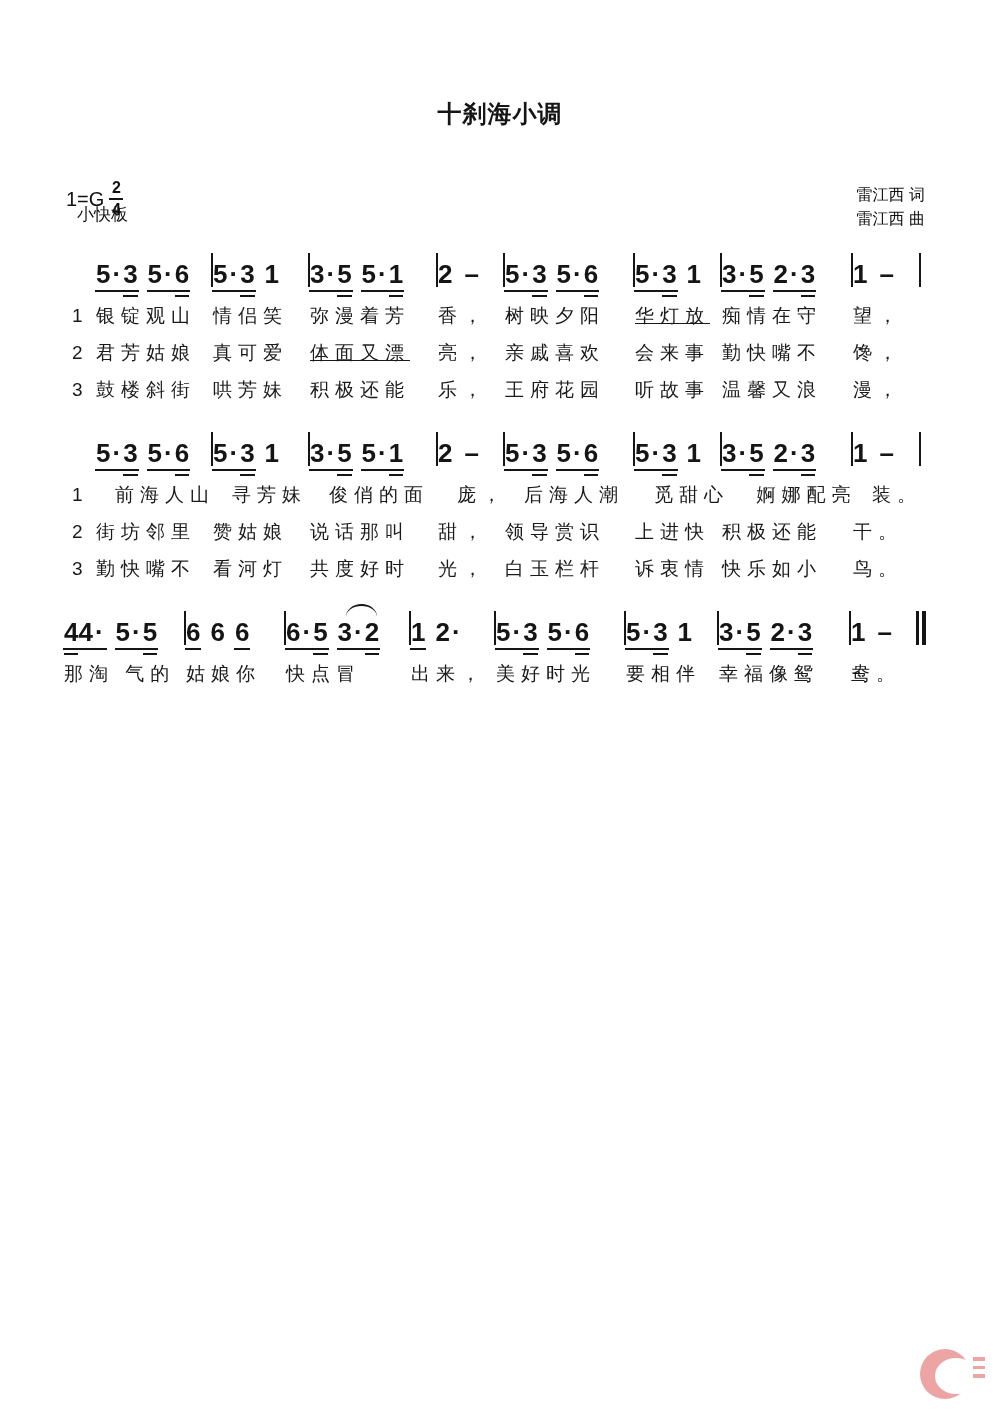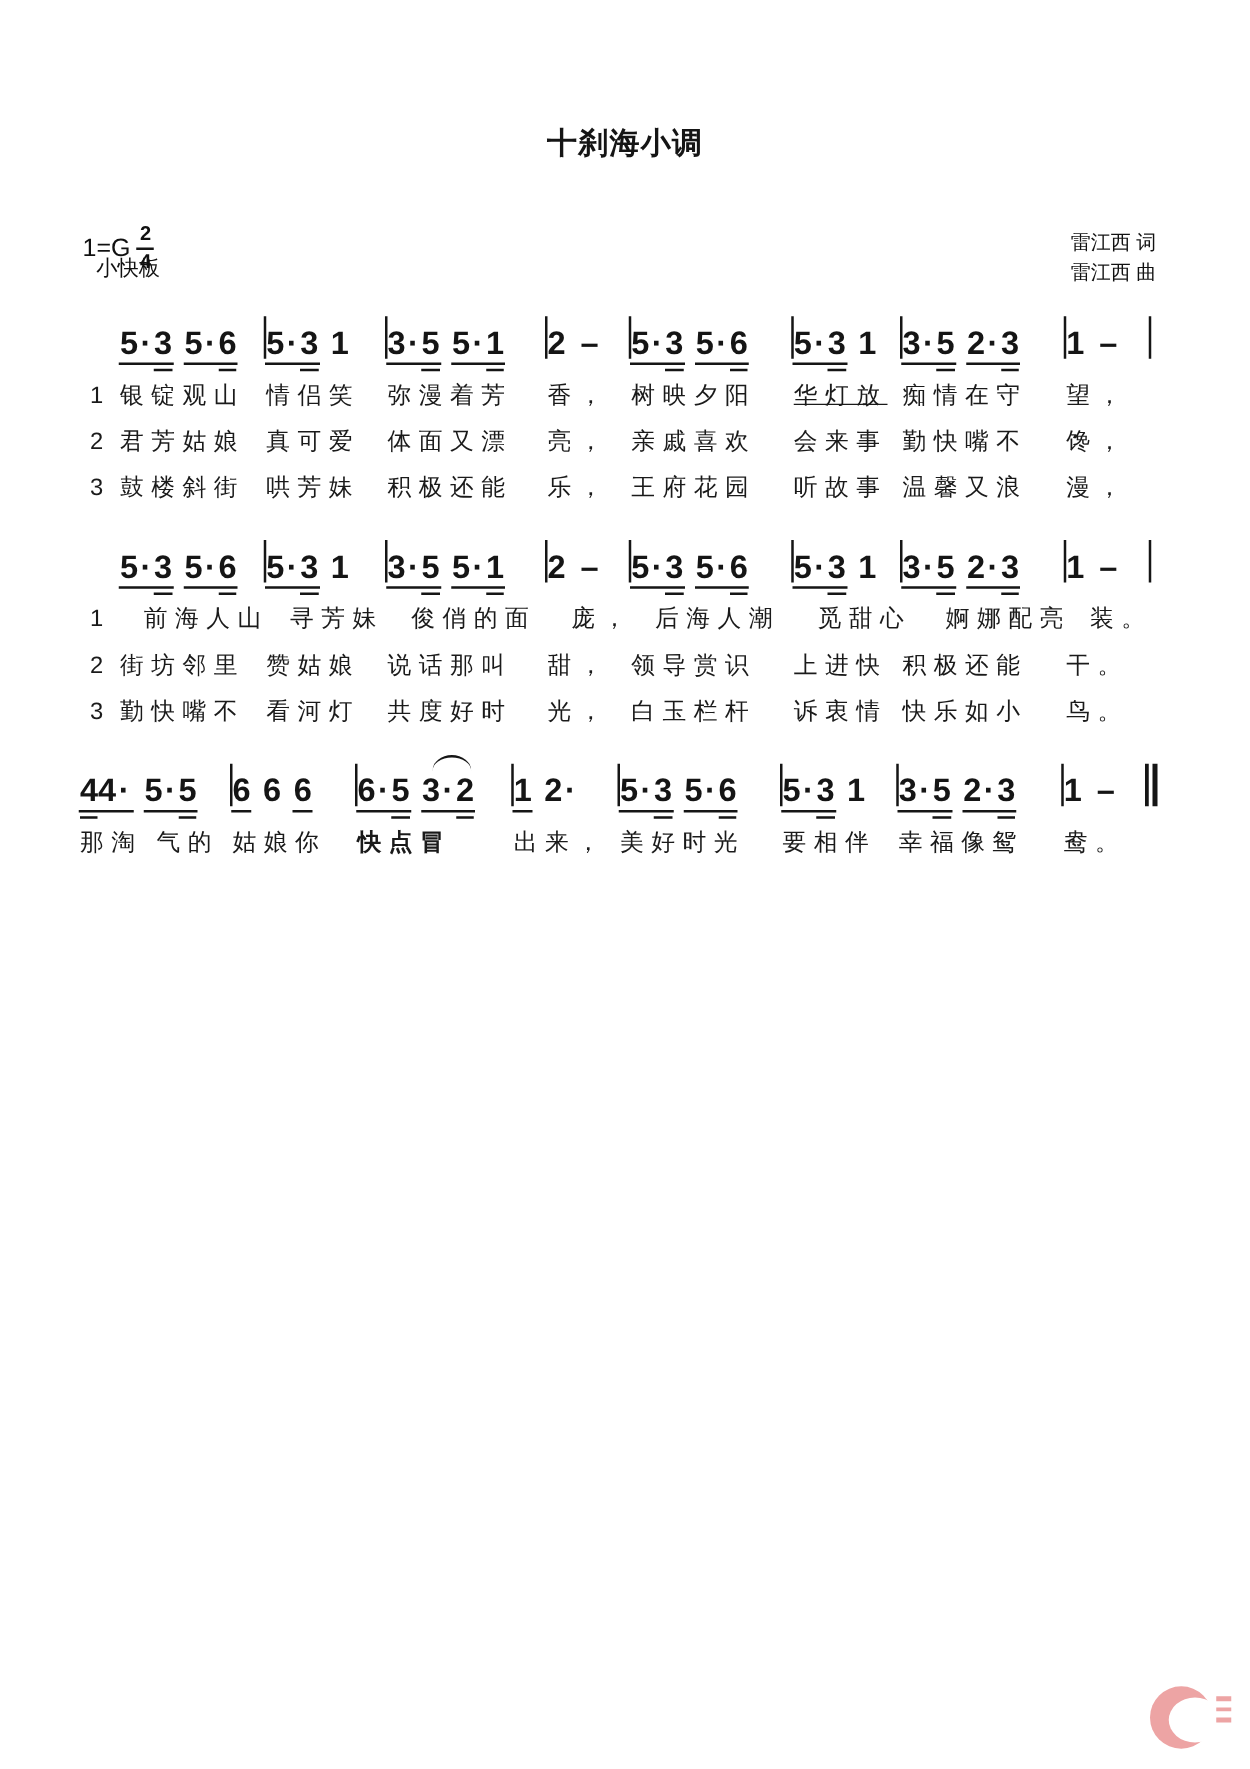"体面又漂" span.lyric-cell { text-decoration: none -> underline }
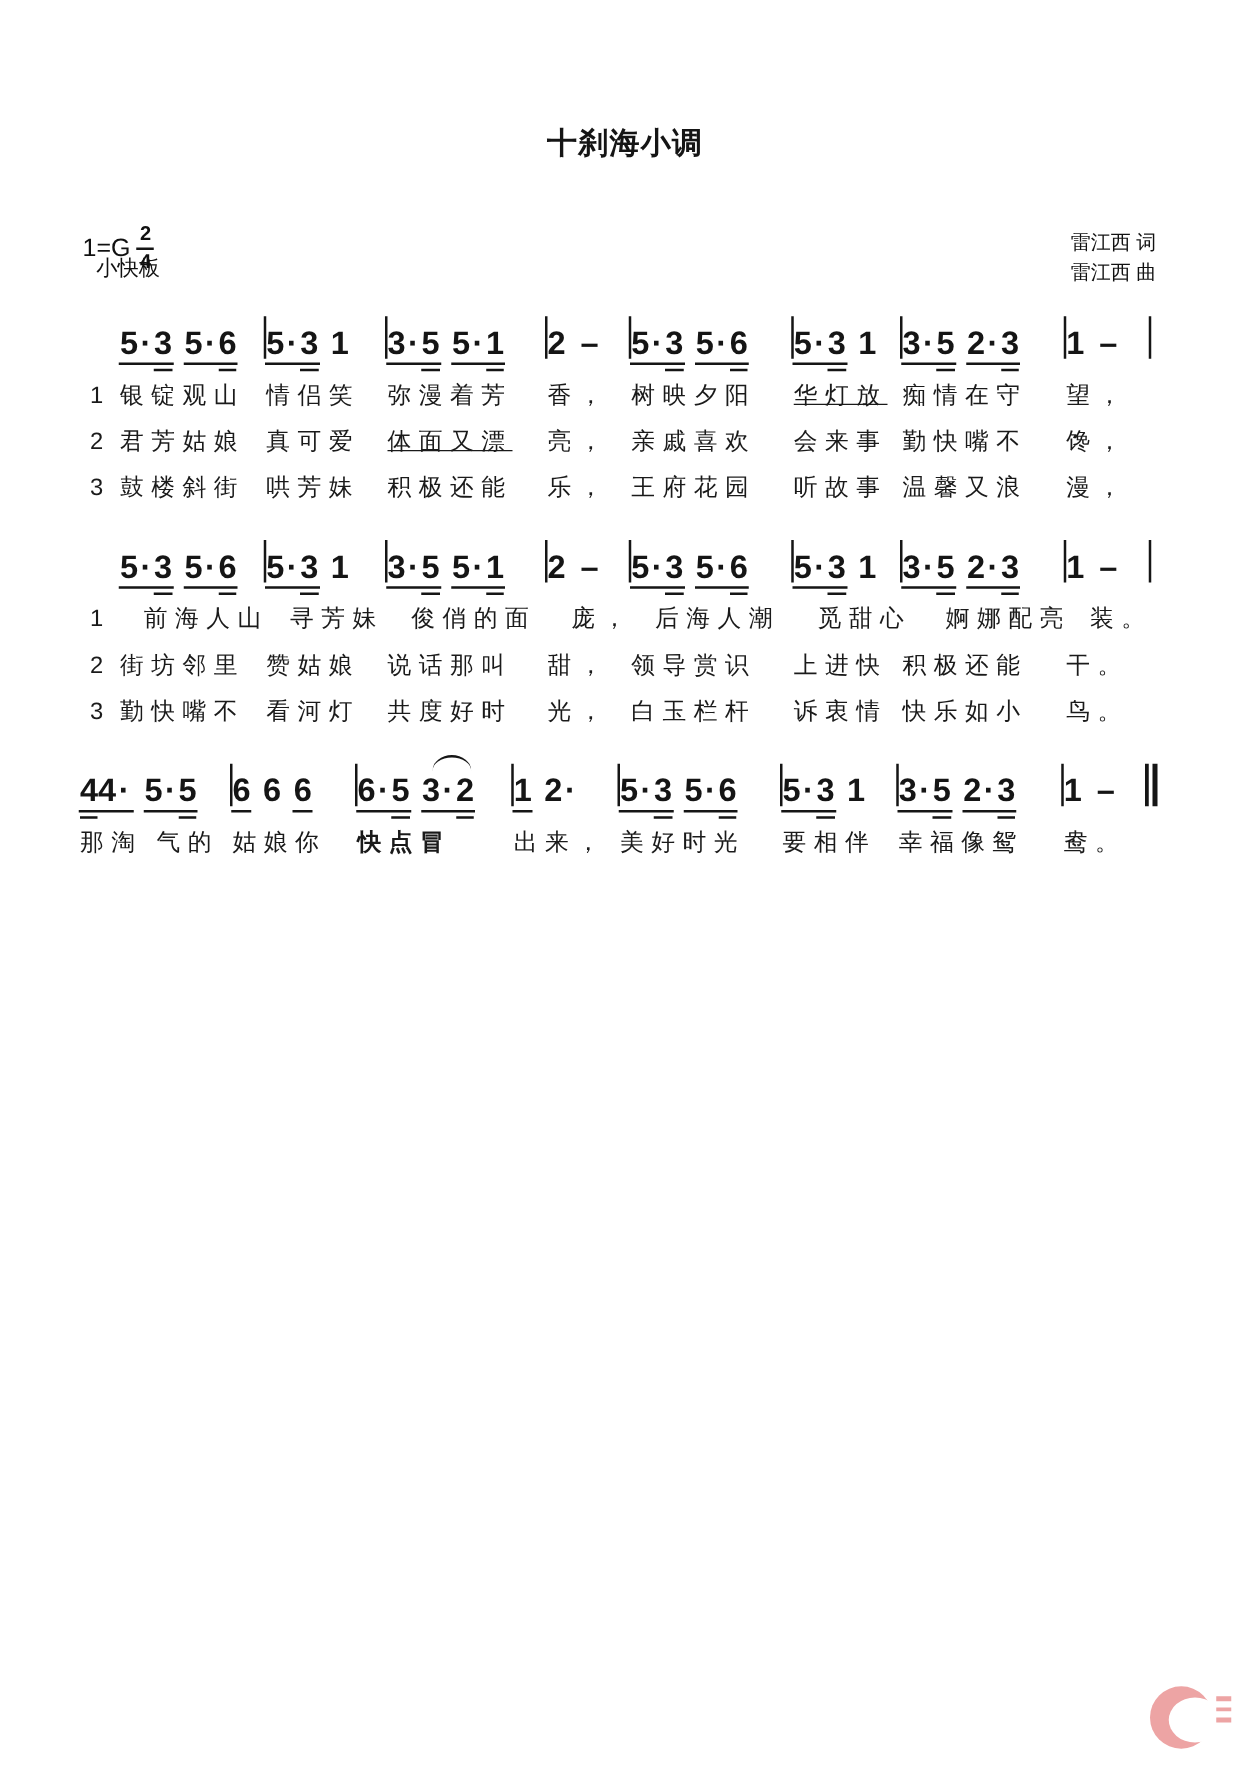"快点冒" span.lyric-cell { font-weight: bold -> none }
